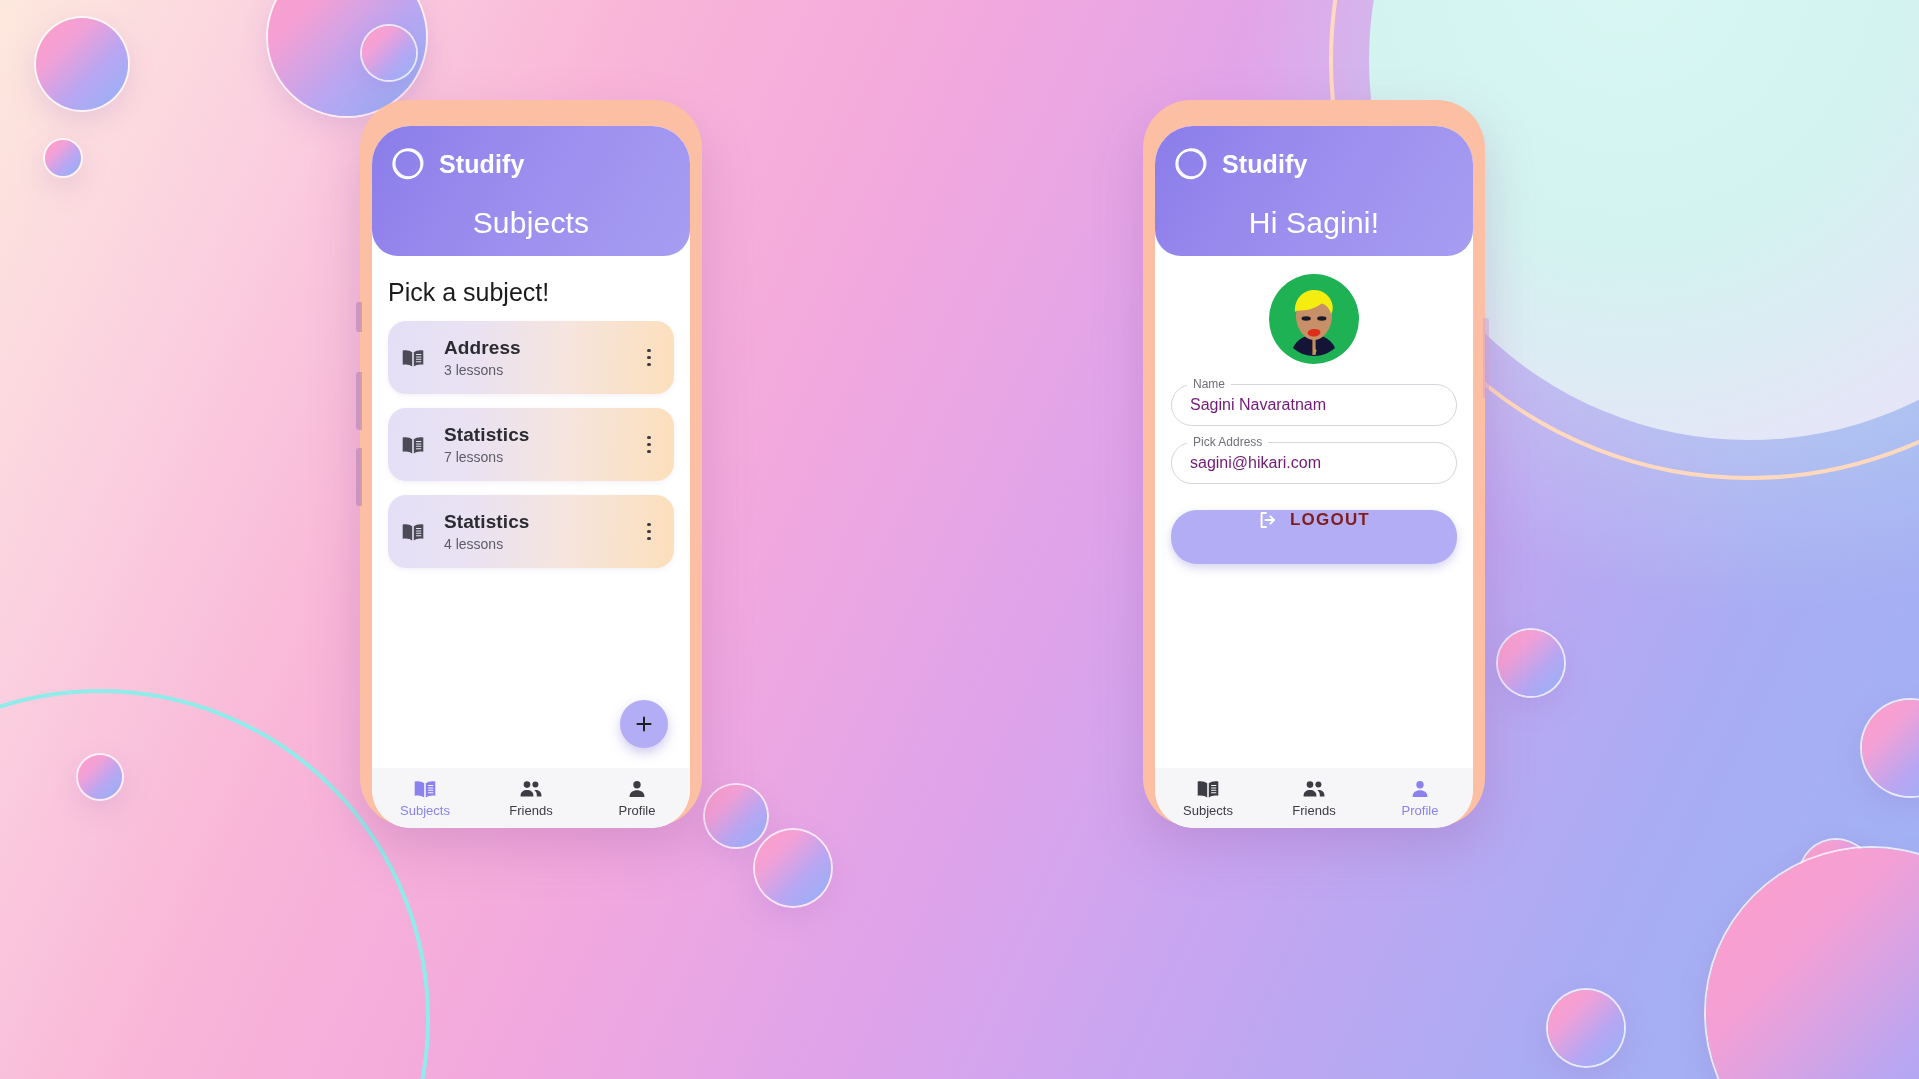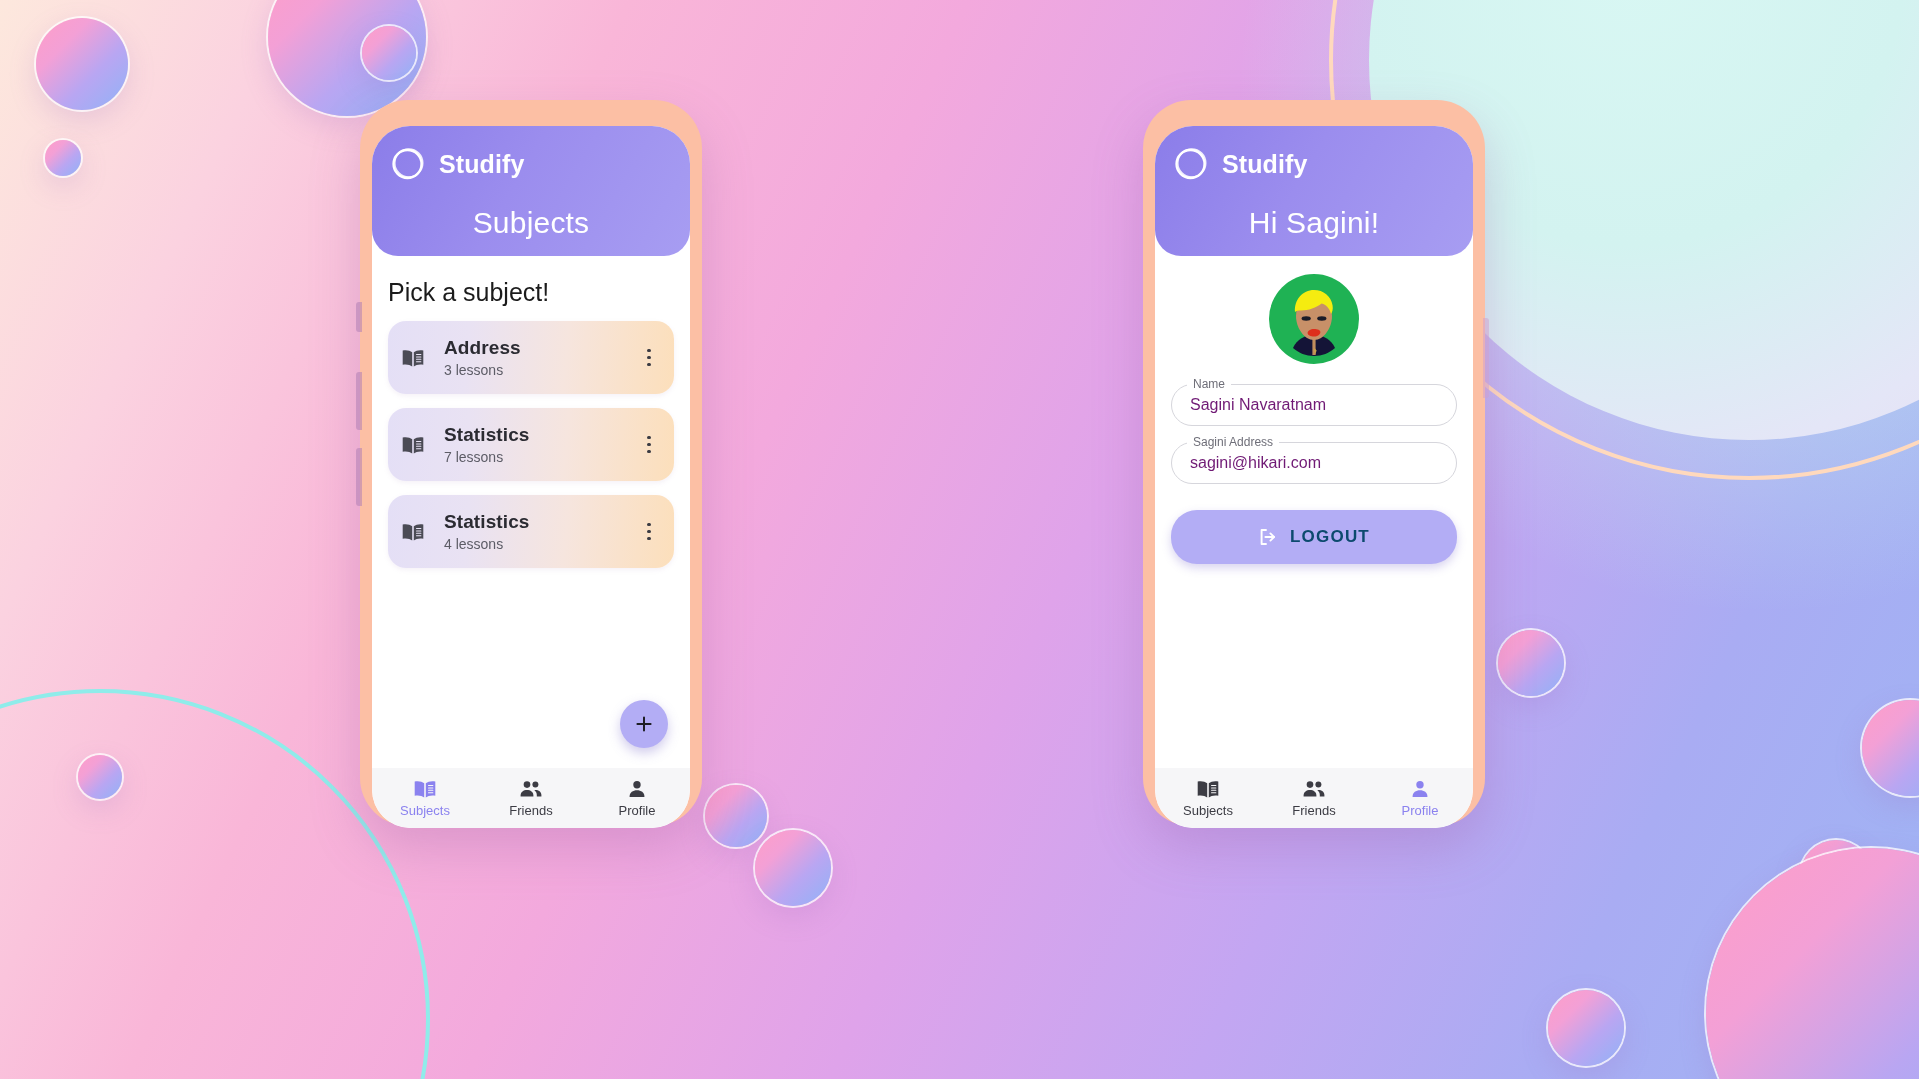"Sagini Address" span.field-label { text: Sagini -> Pick }
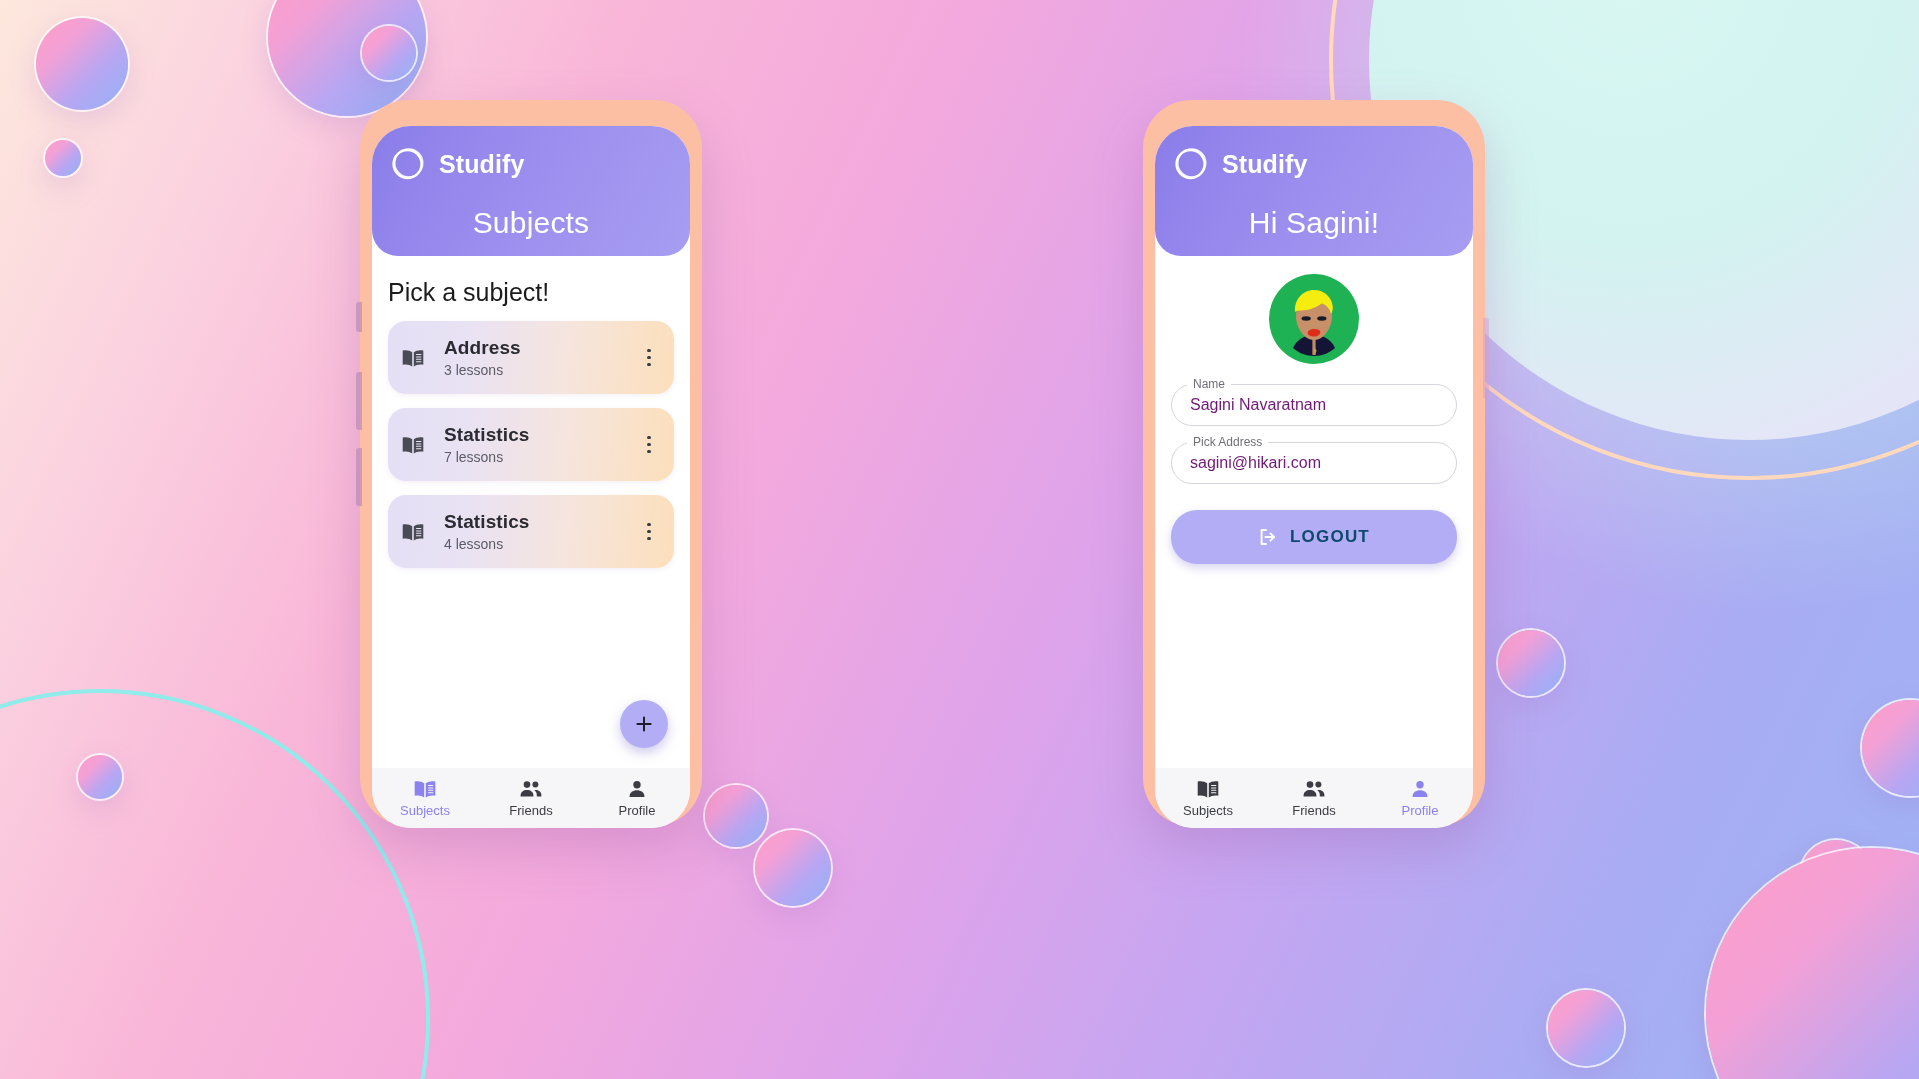"LOGOUT" .logout-btn { align-items: center -> flex-start; color: #0c4a6e -> #7f1d1d }
